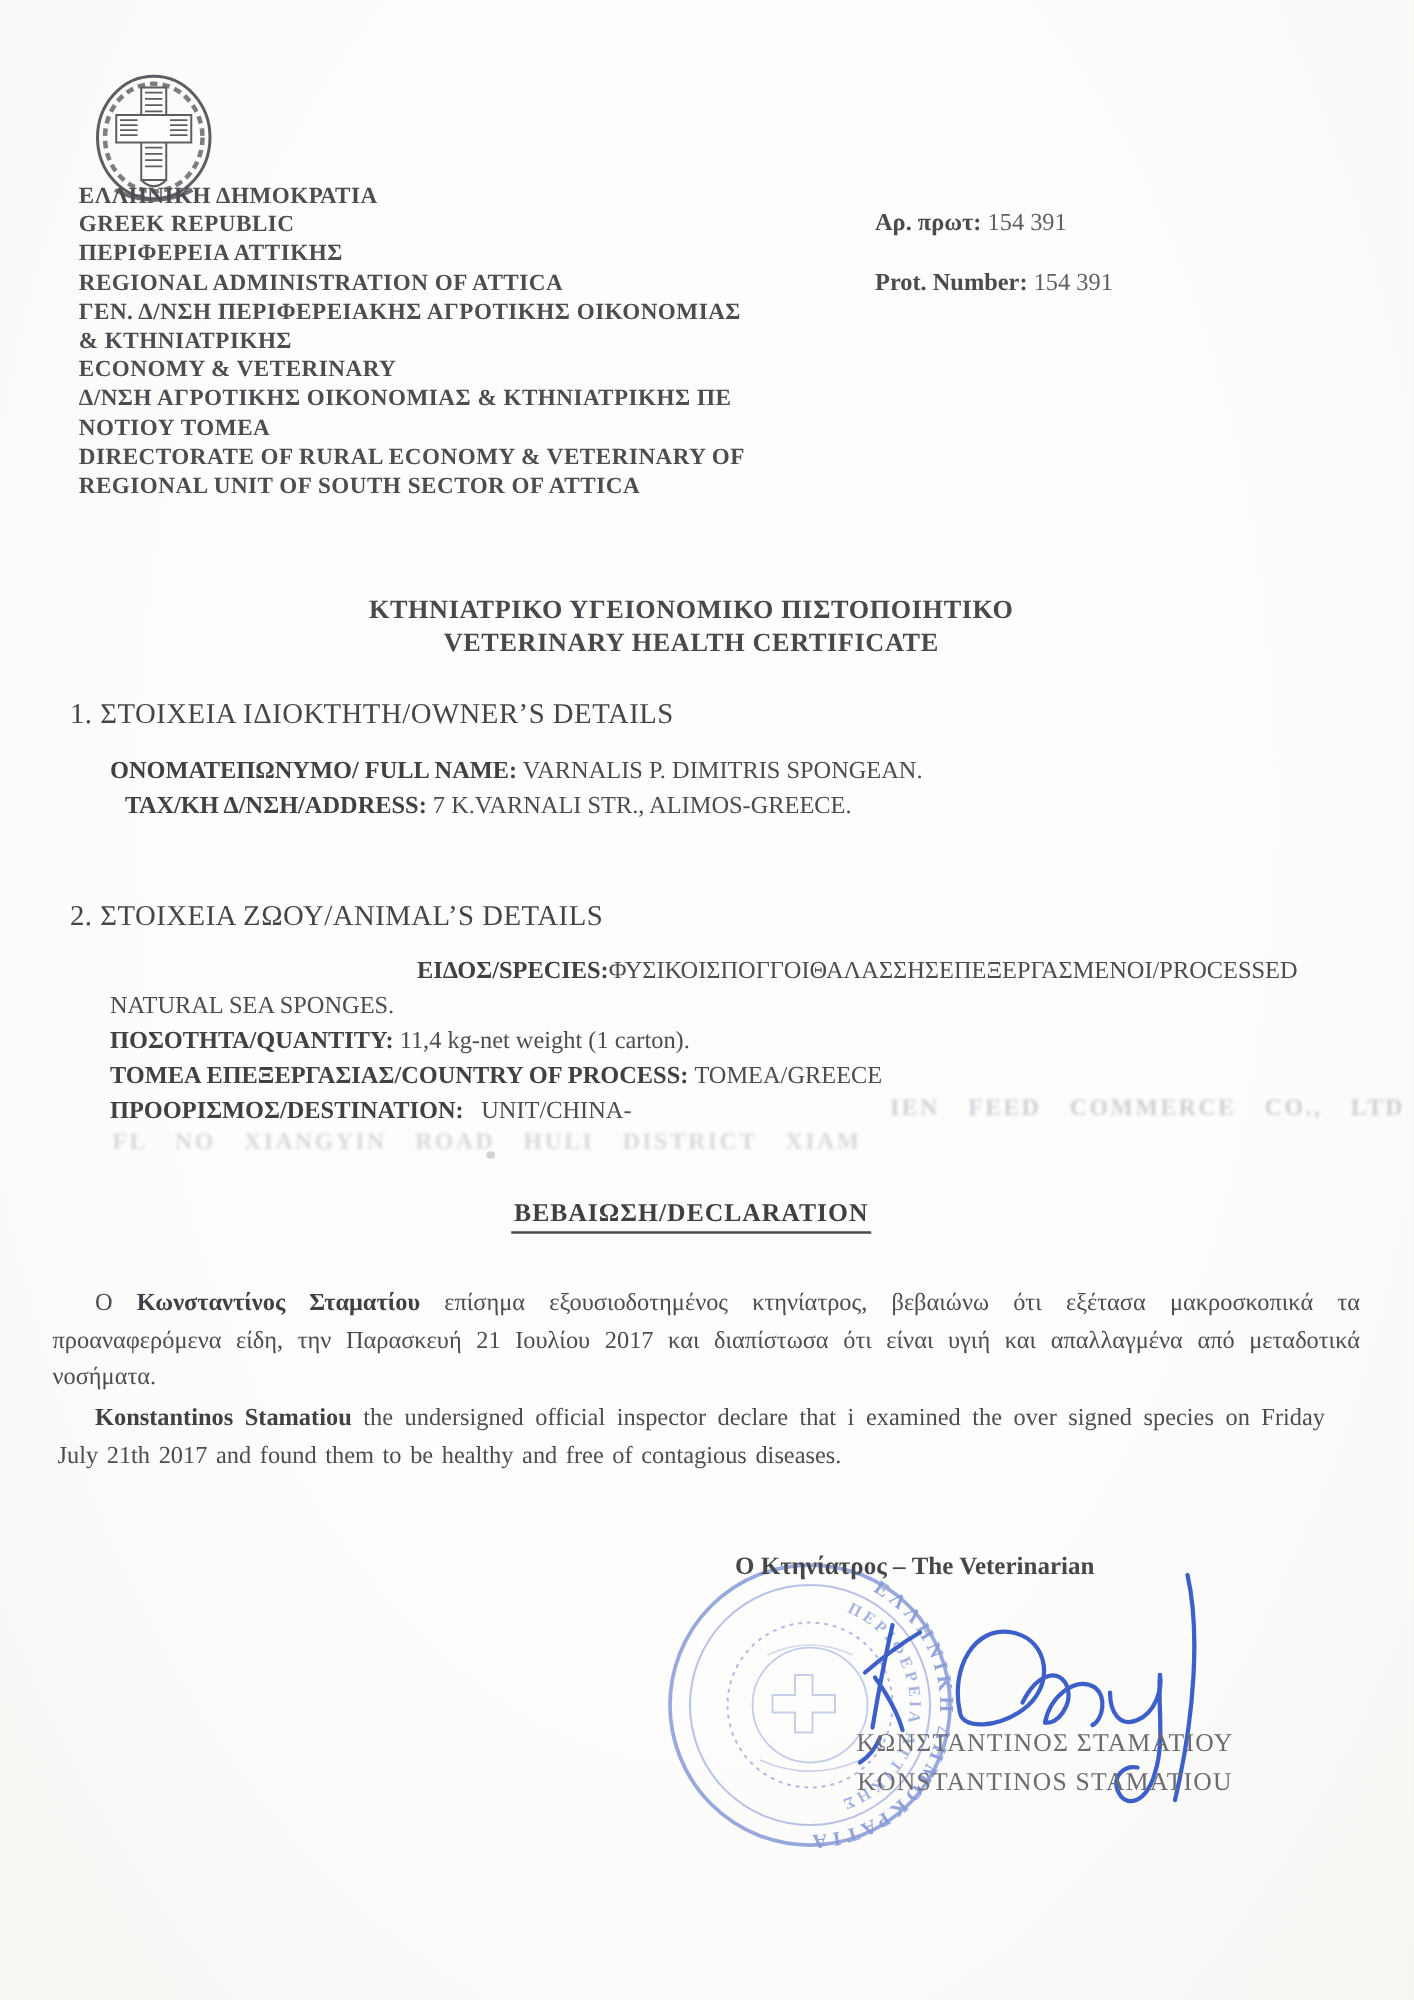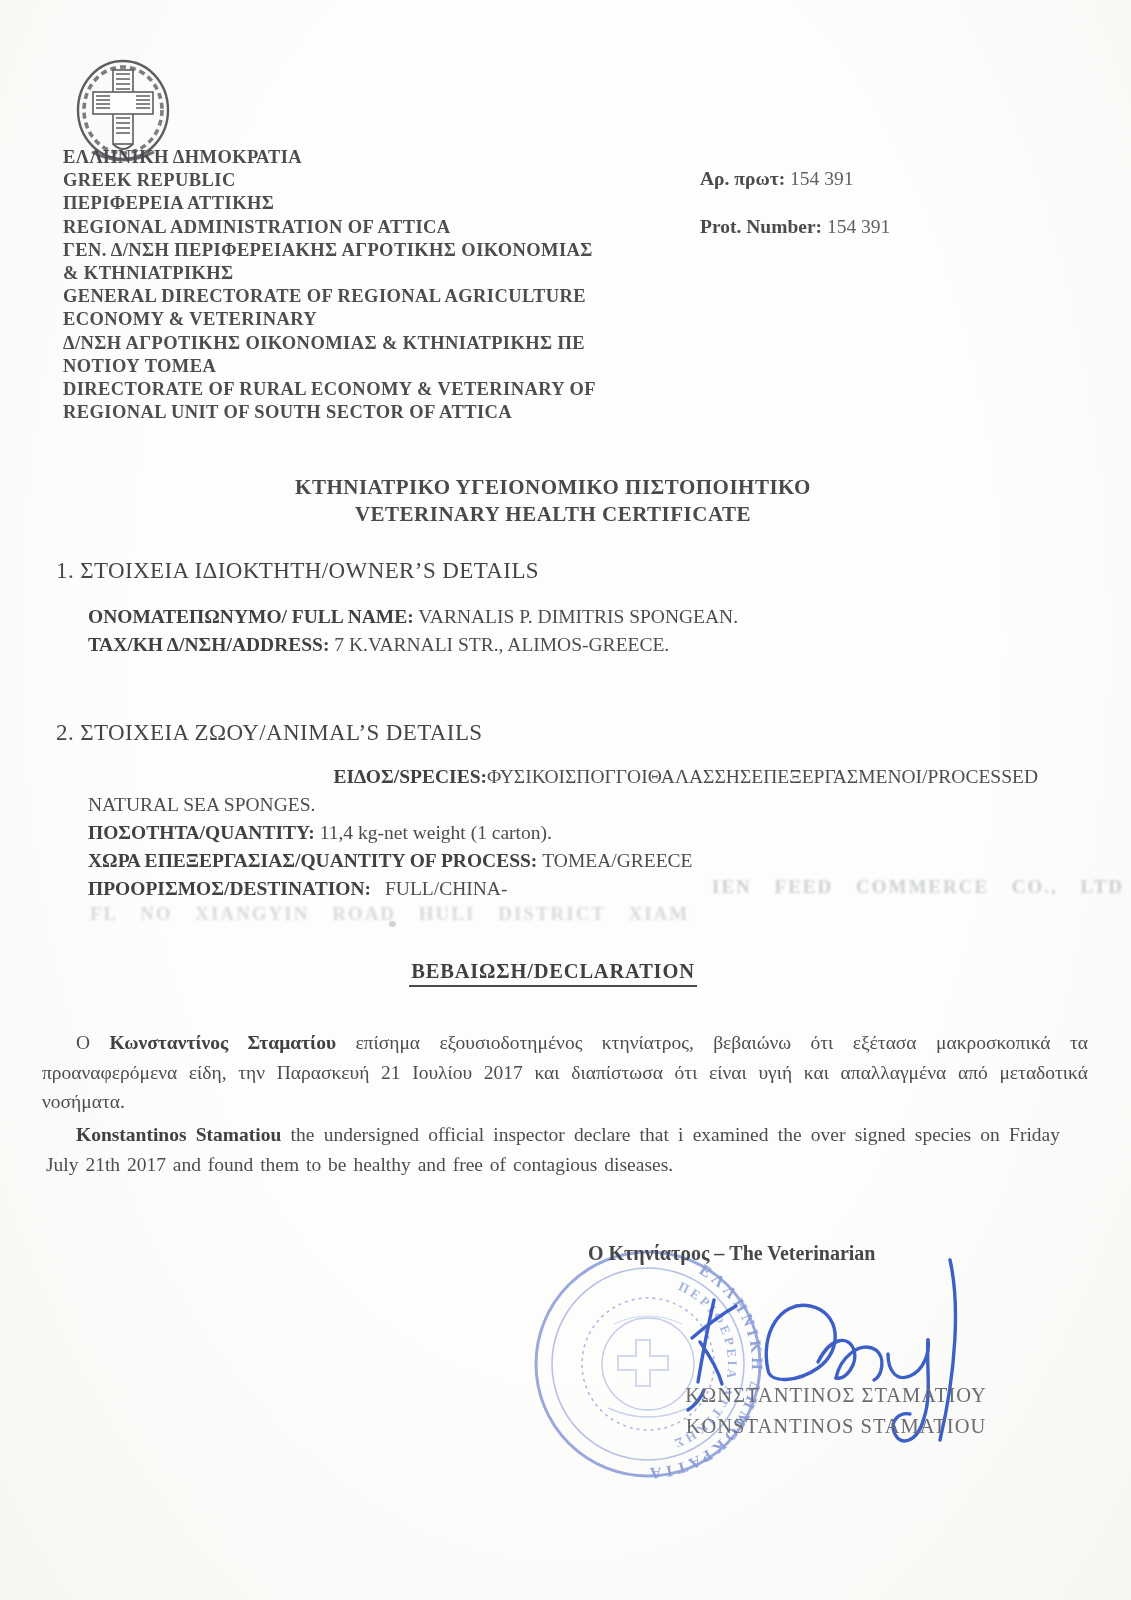"GENERAL DIRECTORATE OF REGIONAL" div { html: <div>GENERAL DIRECTORATE OF REGIONAL AGRICULTURE</div> -> none }
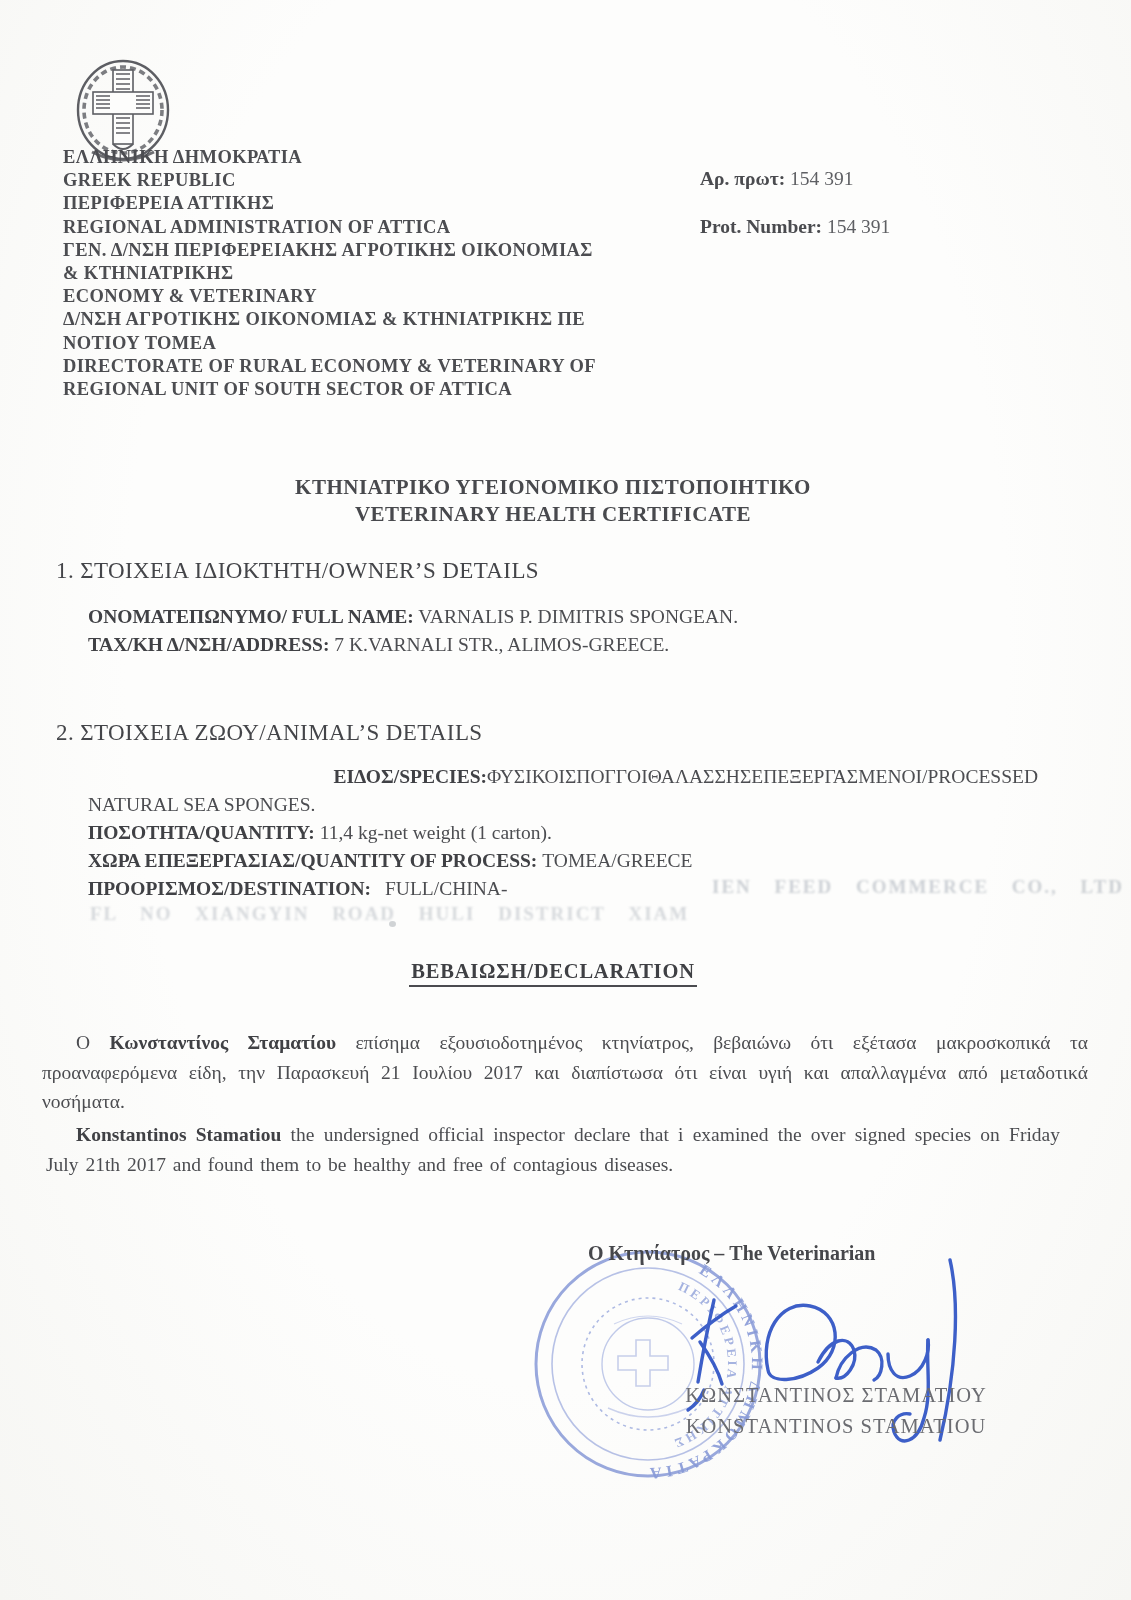"ΤΑΧ/ΚΗ Δ/ΝΣΗ/ADDRESS: 7 K.VARNALI STR.," .f-address { margin-left: none -> 12px }
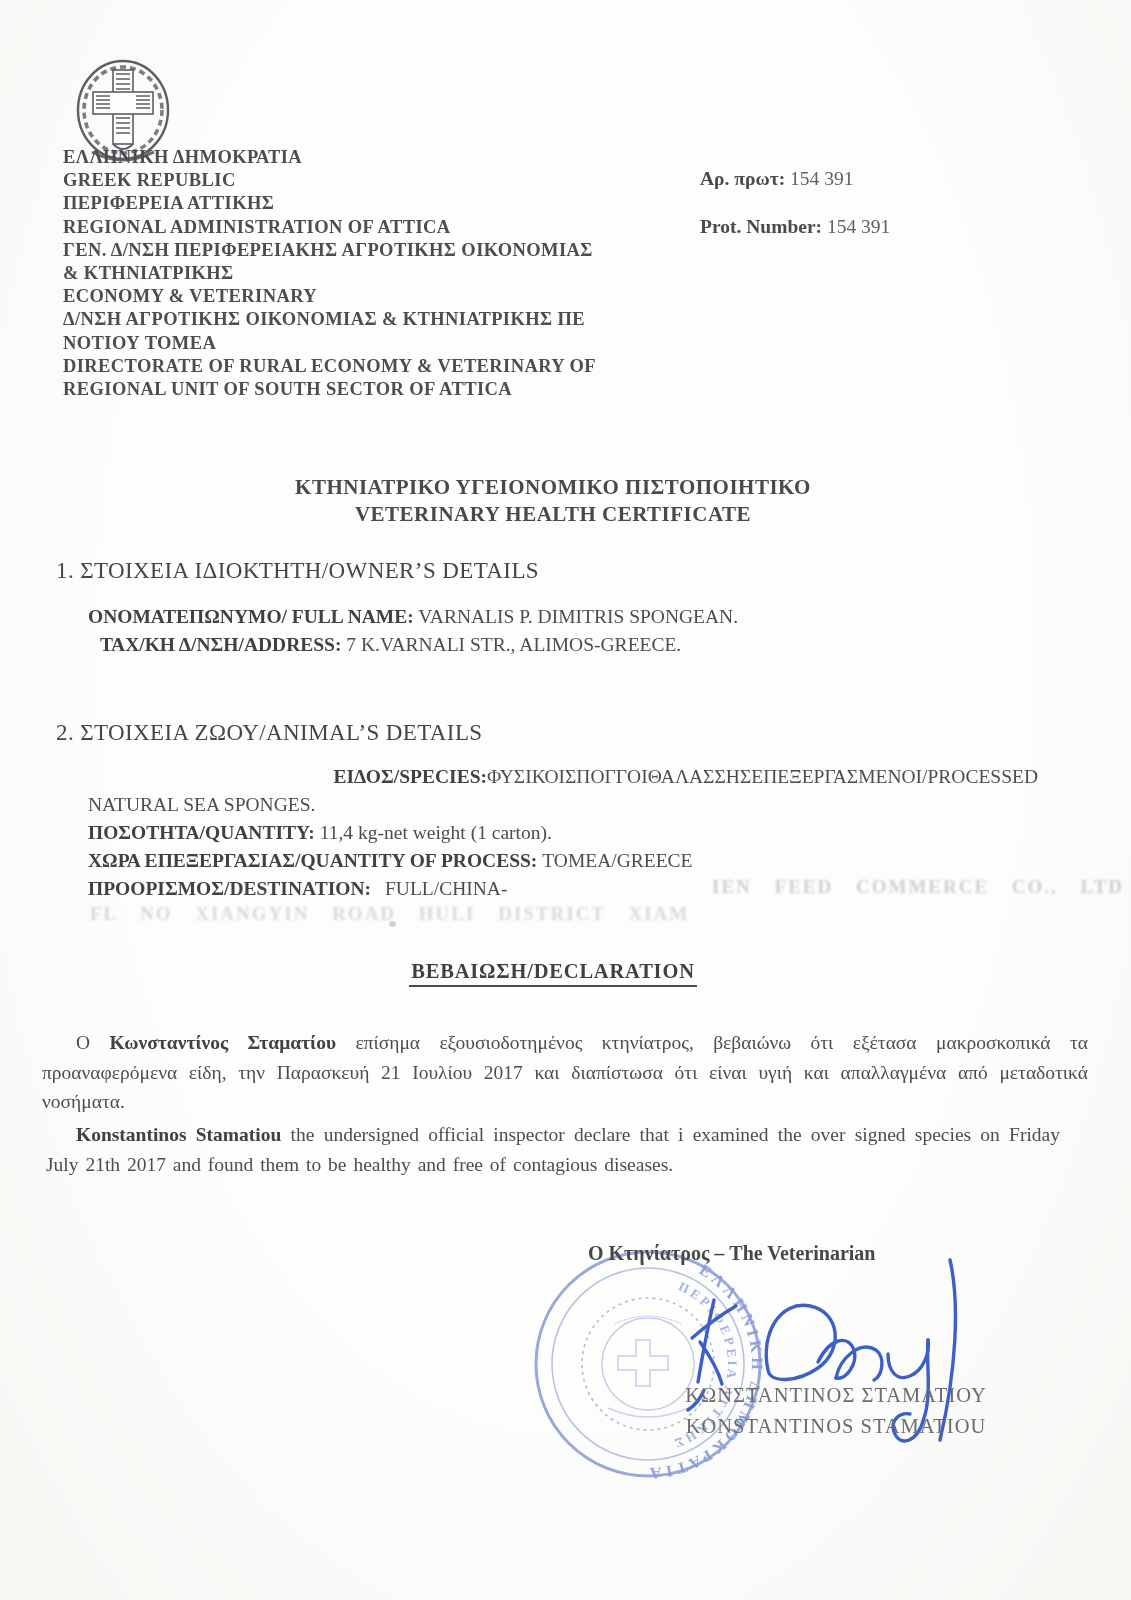"ΧΩΡΑ ΕΠΕΞΕΡΓΑΣΙΑΣ/QUANTITY OF PROCESS:" span.lbl { text: ΧΩΡΑ ΕΠΕΞΕΡΓΑΣΙΑΣ/QUANTITY -> ΤΟΜΕΑ ΕΠΕΞΕΡΓΑΣΙΑΣ/COUNTRY }
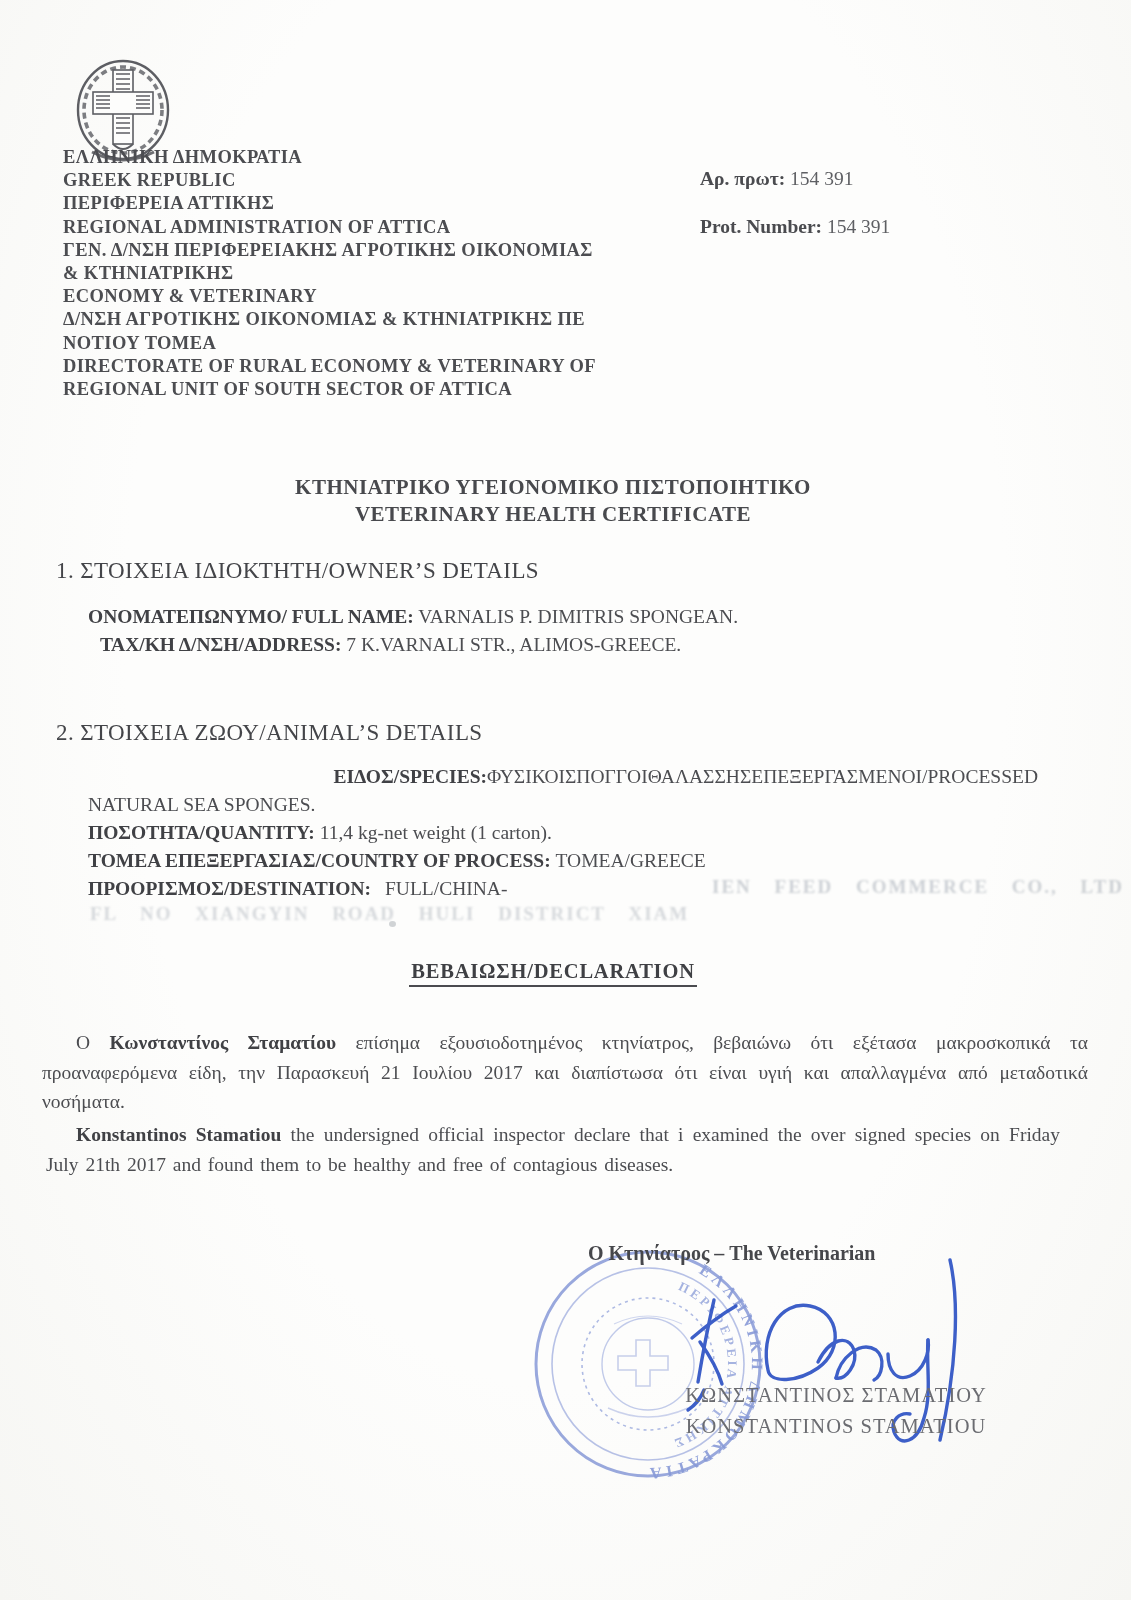"FULL/CHINA-" span.val { text: FULL/CHINA- -> UNIT/CHINA- }
